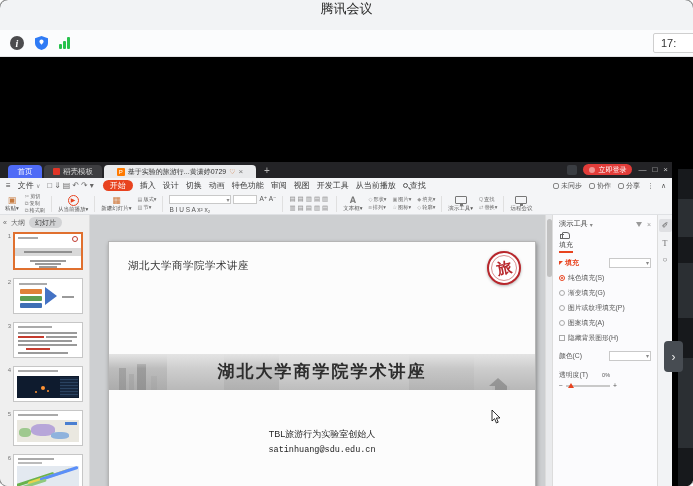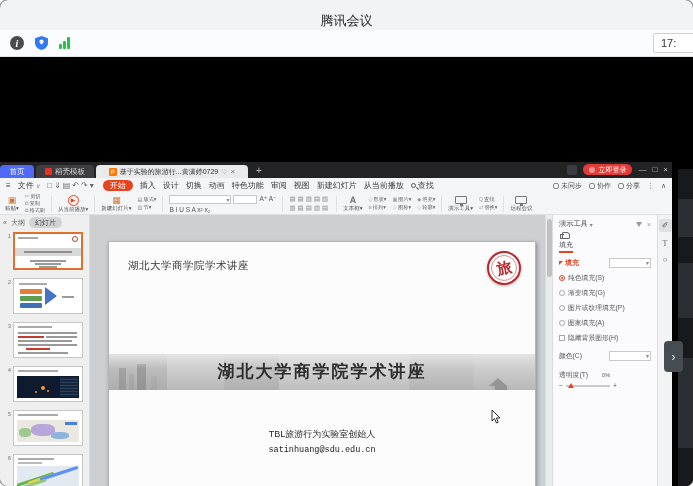"腾讯会议" .m-titlebar { align-items: center -> flex-start }
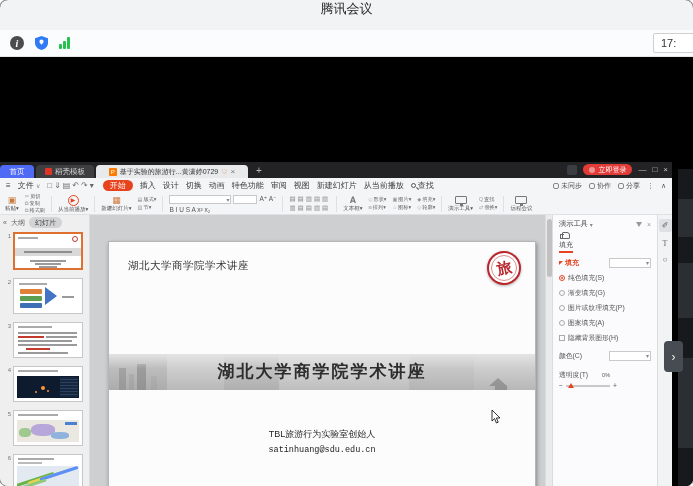"首页" .tabstrip { padding-left: 0 -> 8px }
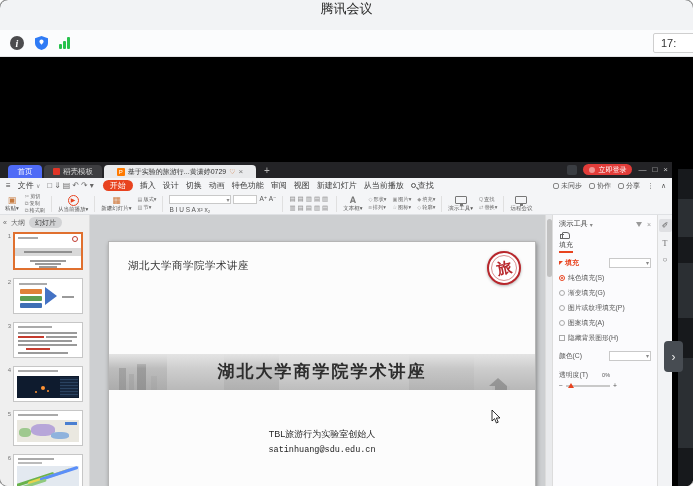"新建幻灯片" span.mi { text: 新建幻灯片 -> 开发工具 }
